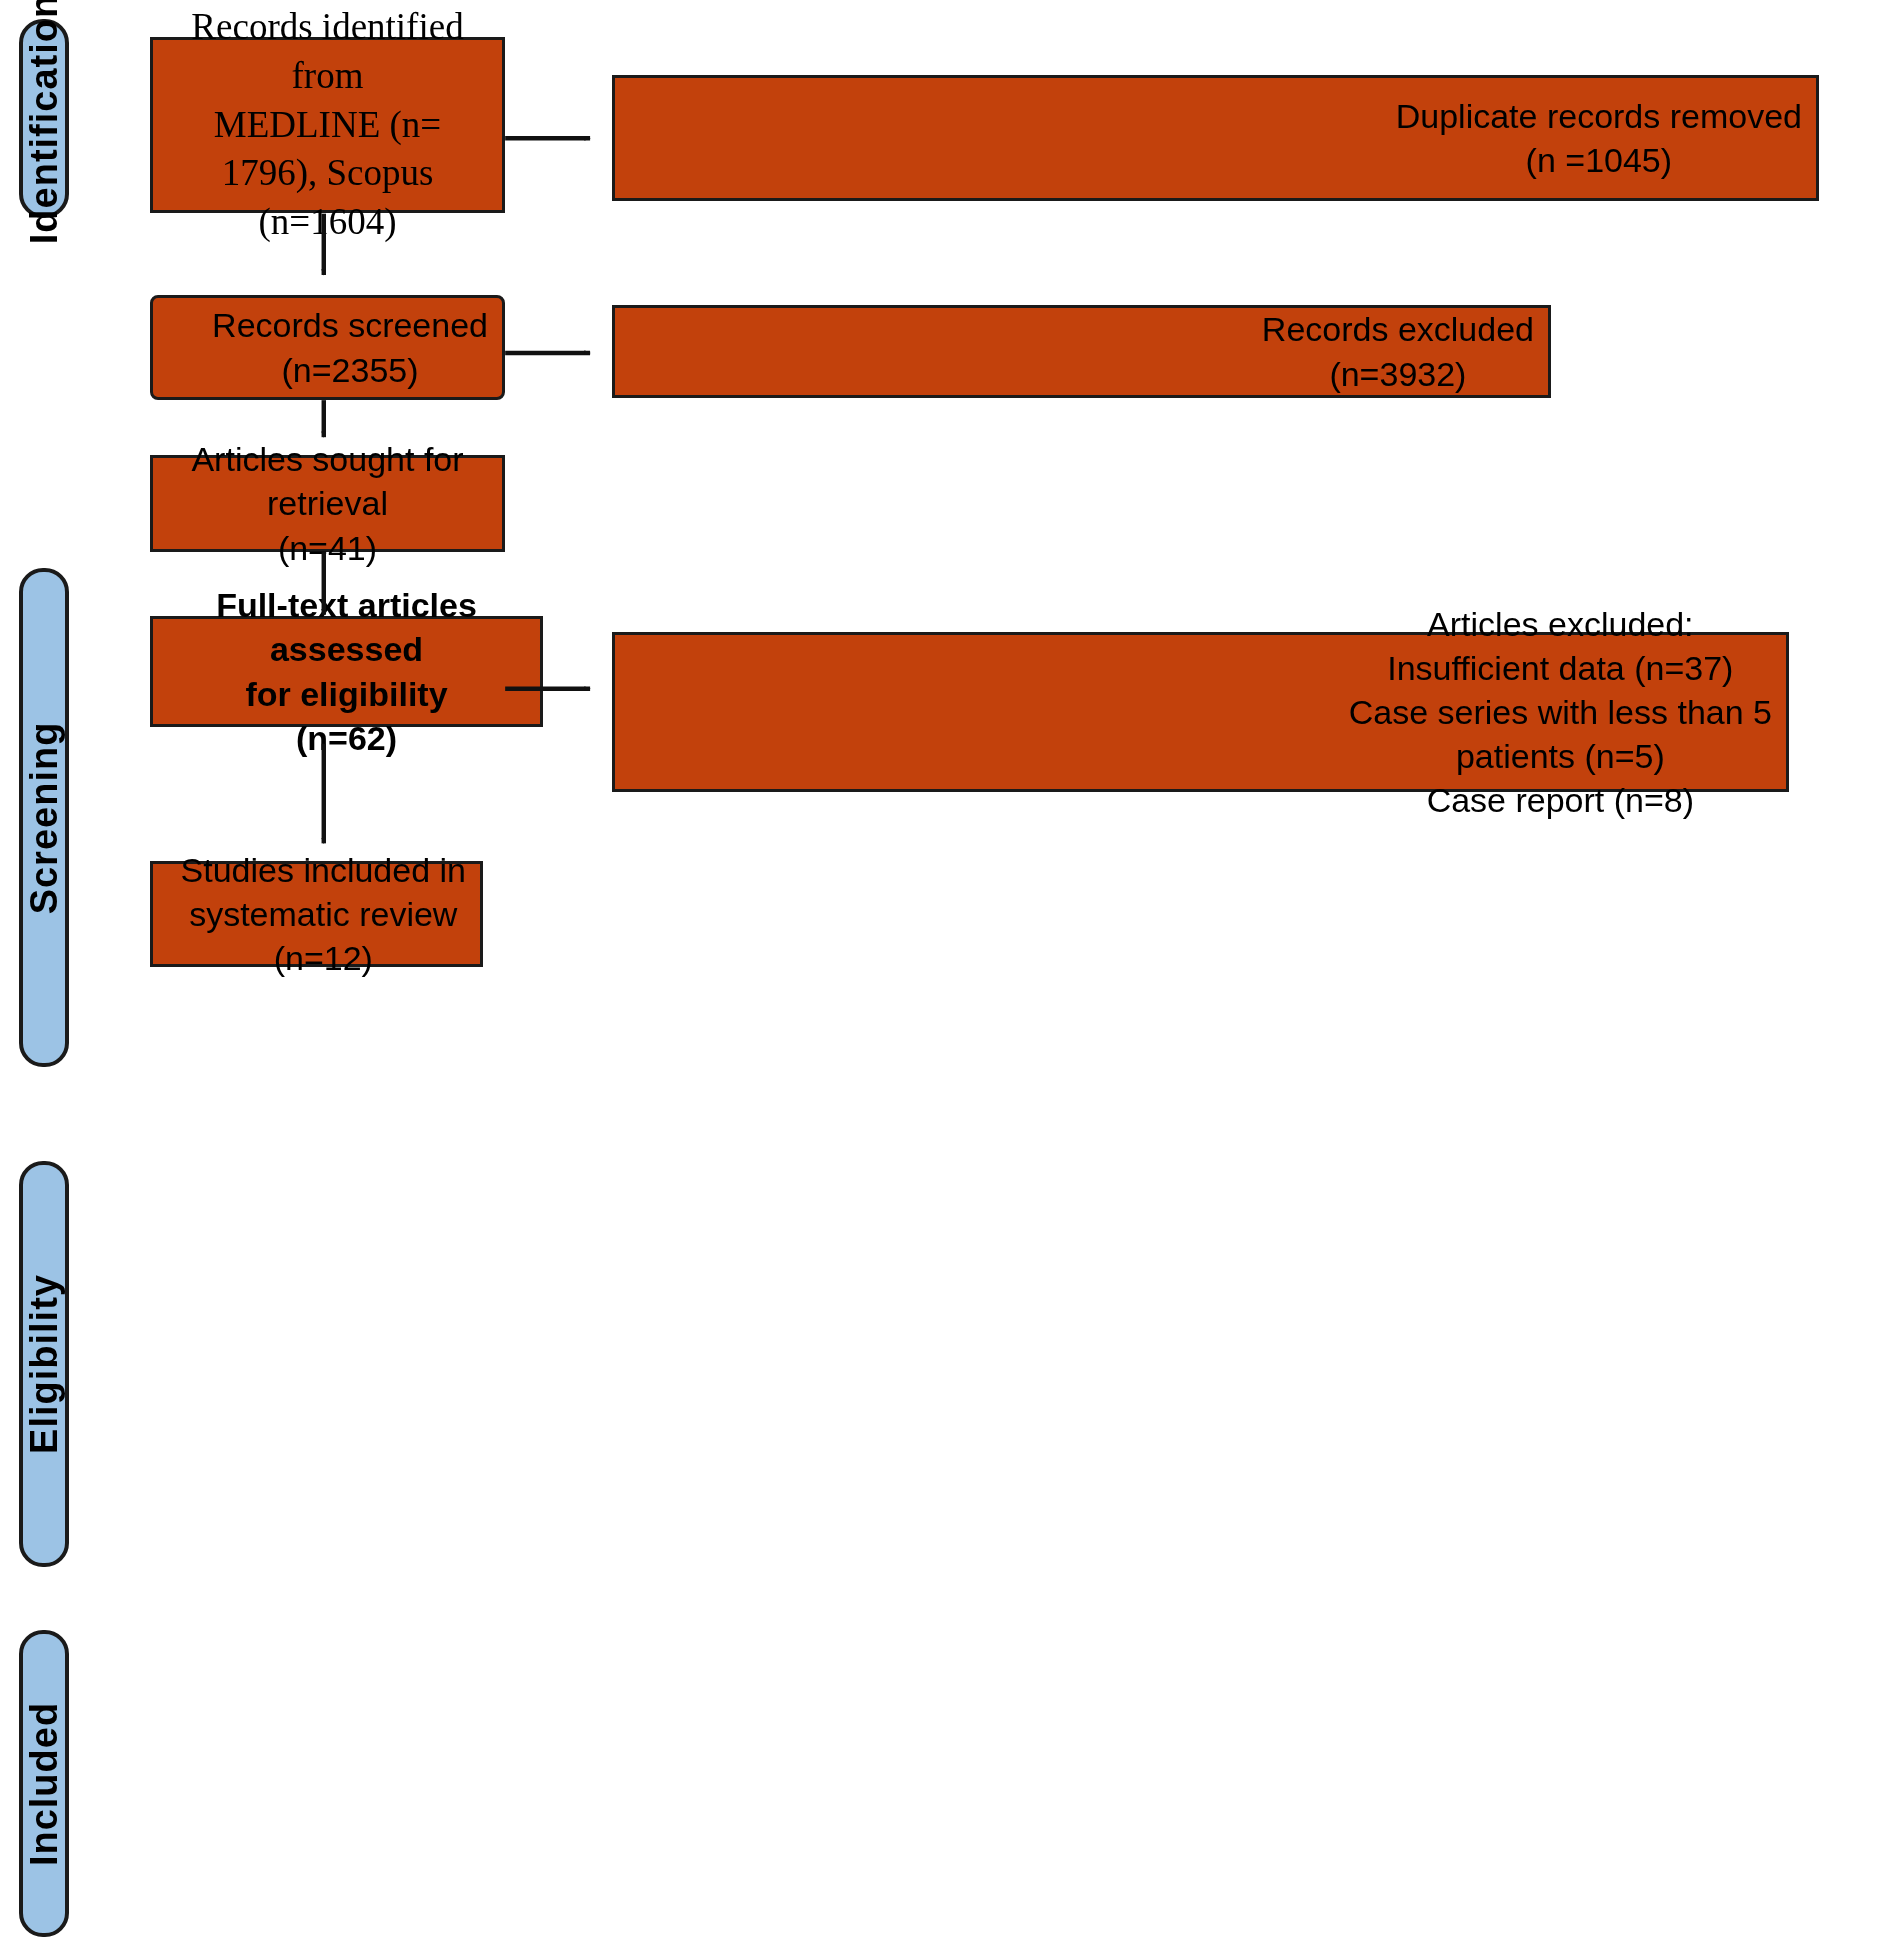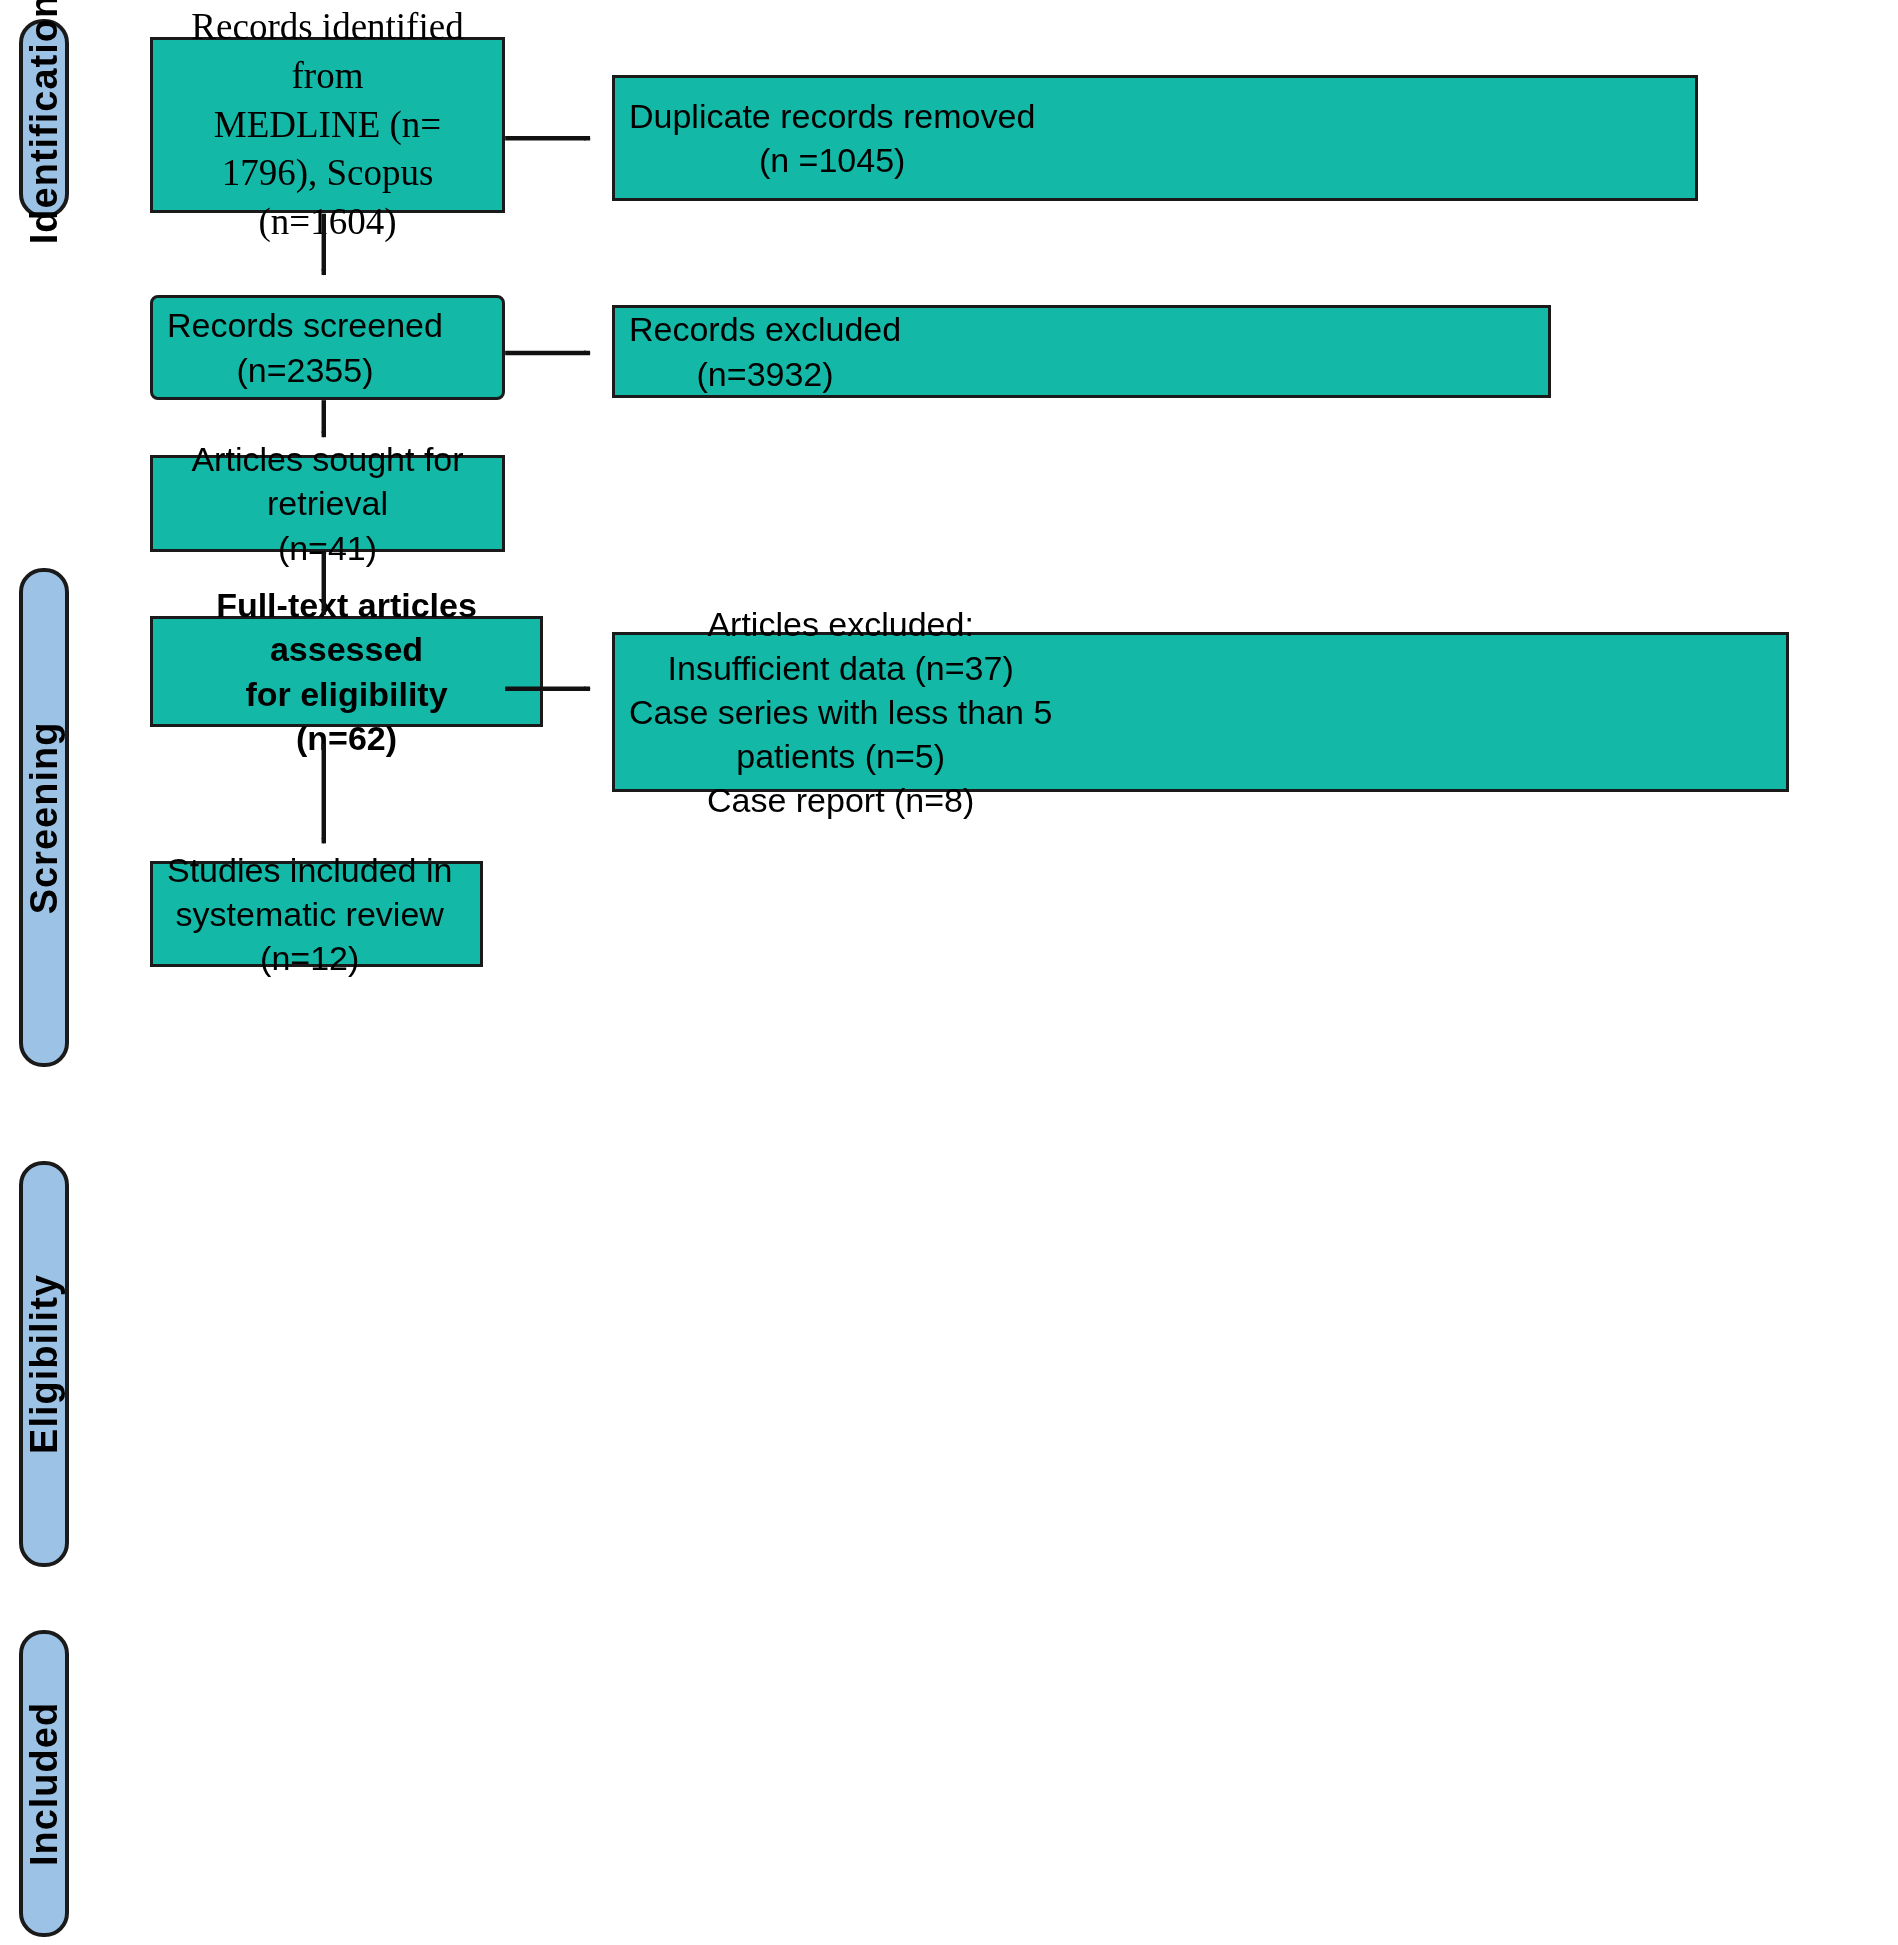"Records identified from" .flow-box { background: #14b8a6 -> #c2410c; justify-content: flex-start -> flex-end }
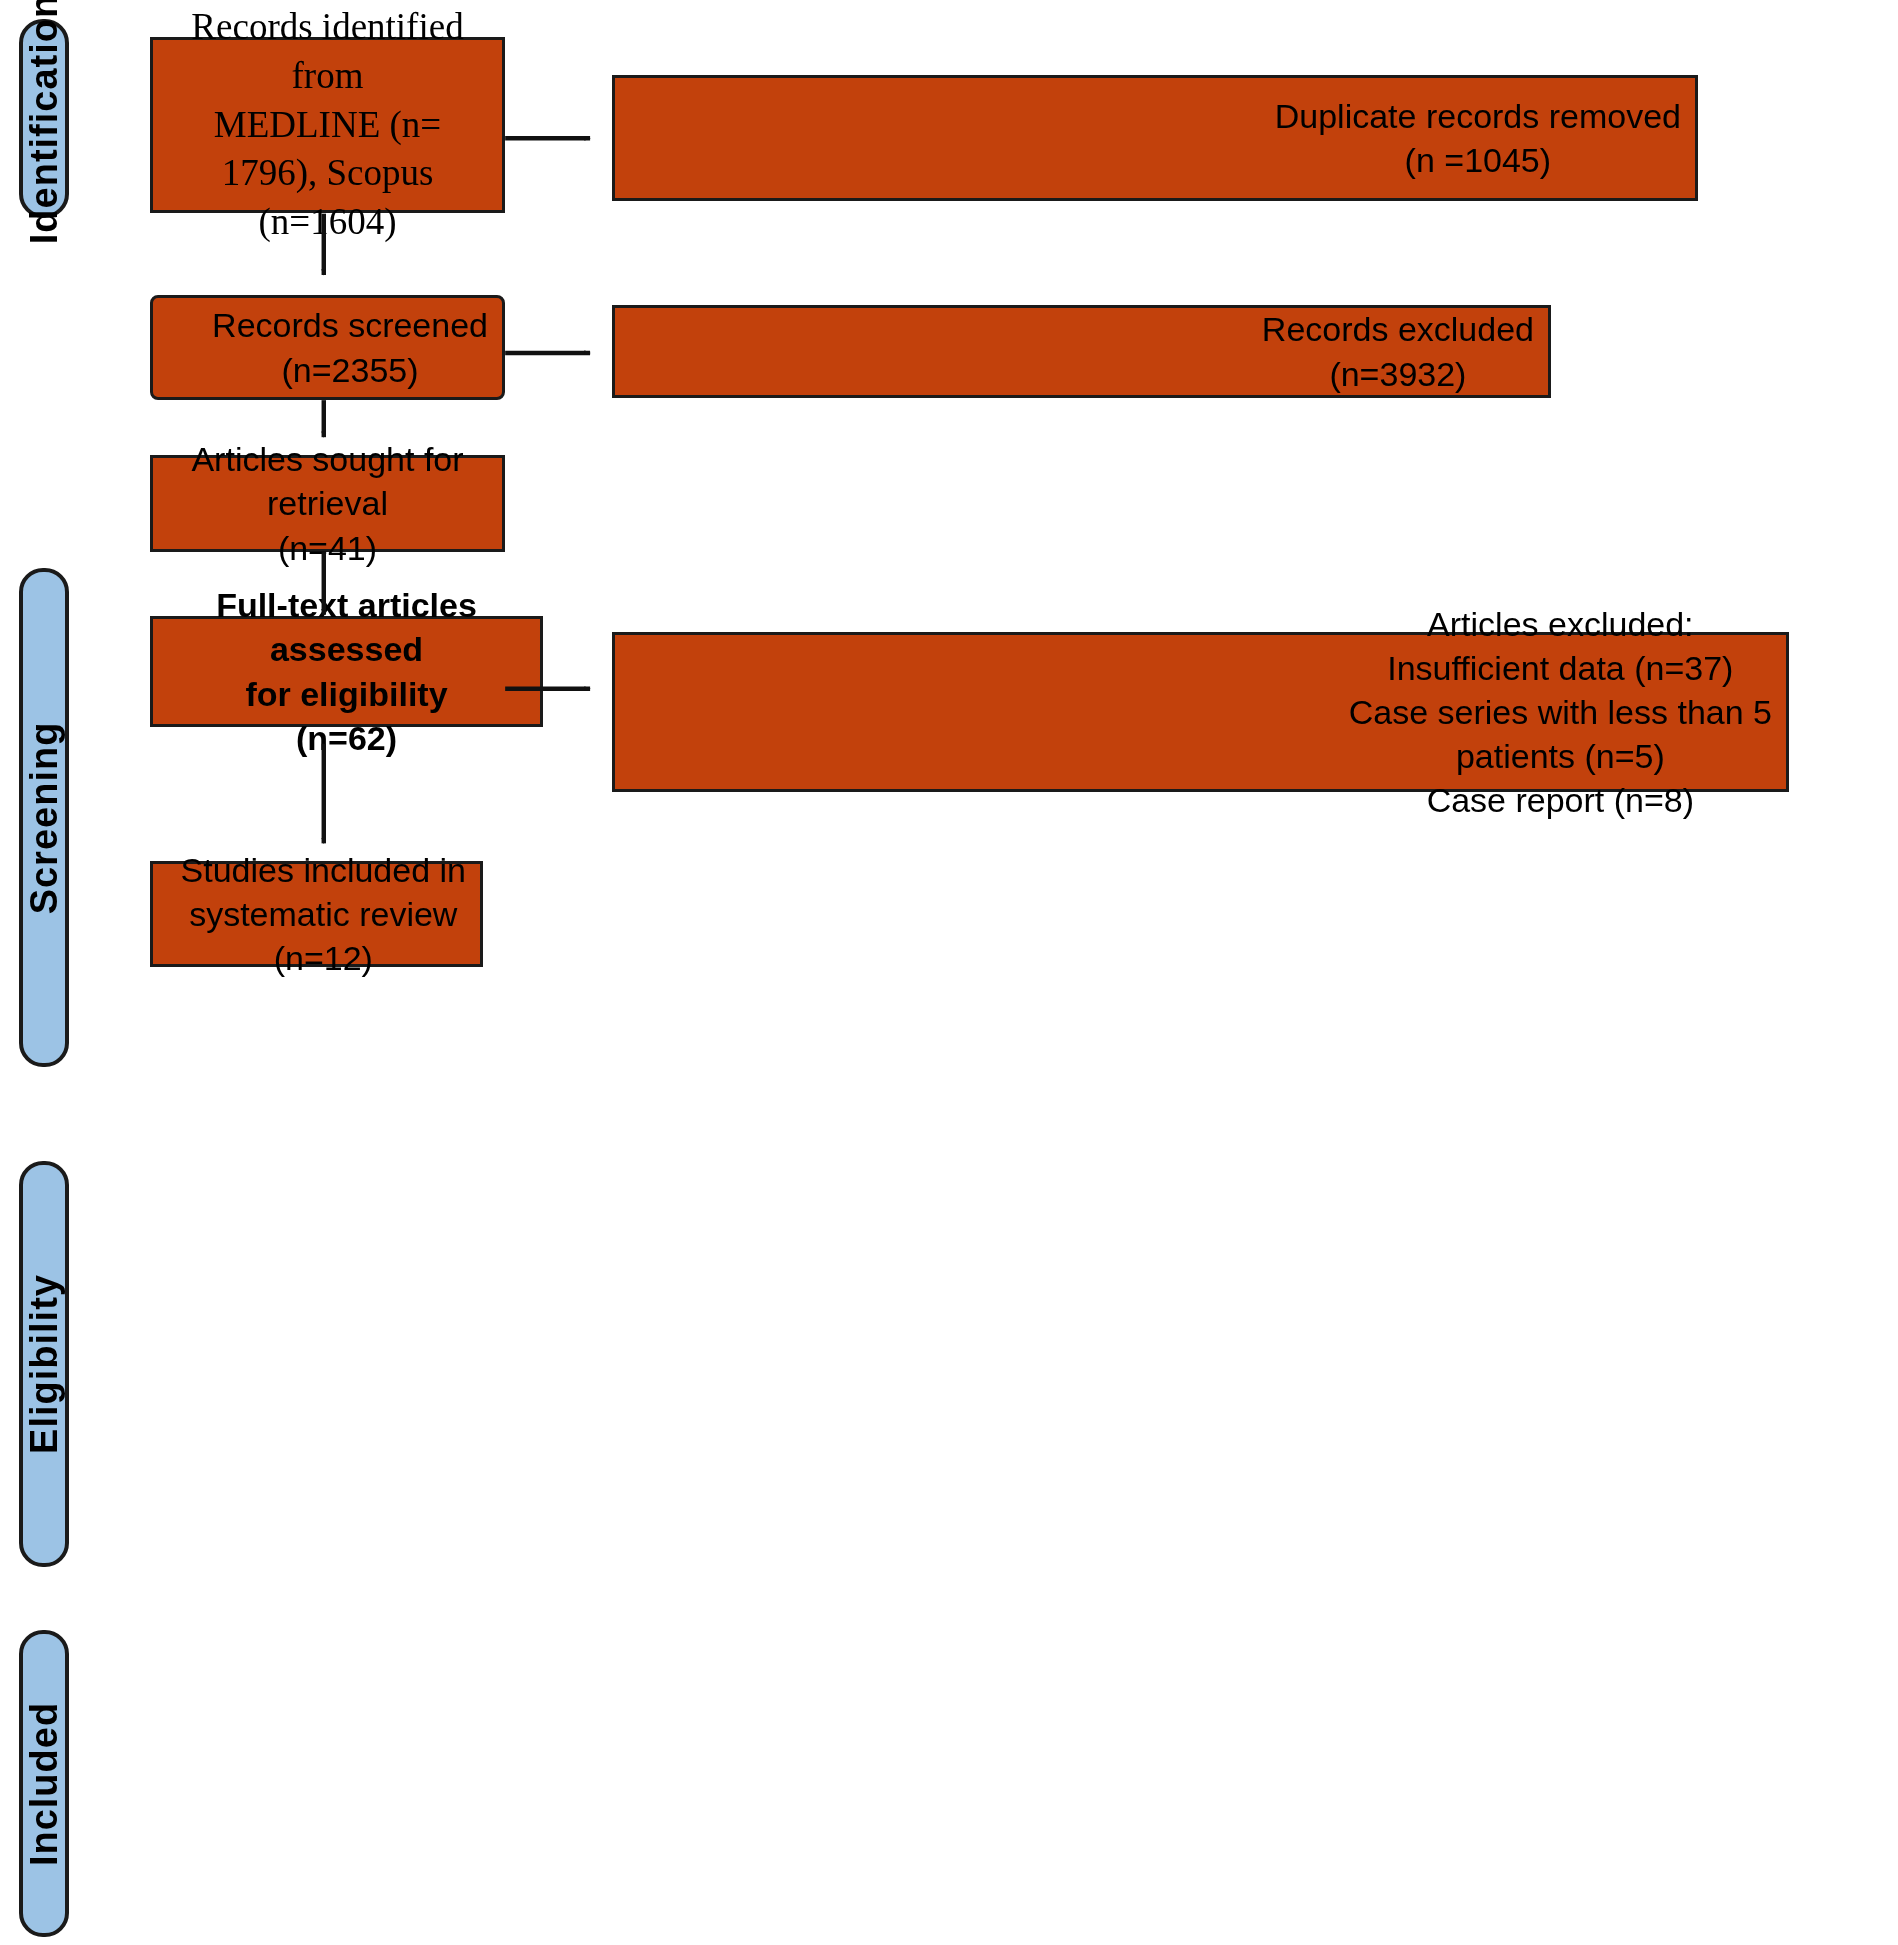"Duplicate records removed" div.flow-box { width: 1086px -> 1207px }
